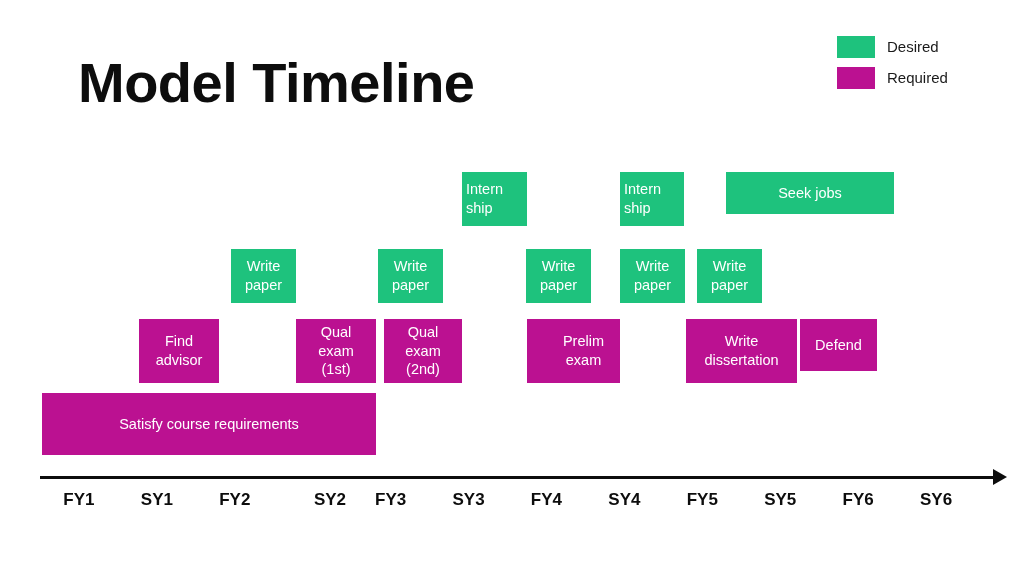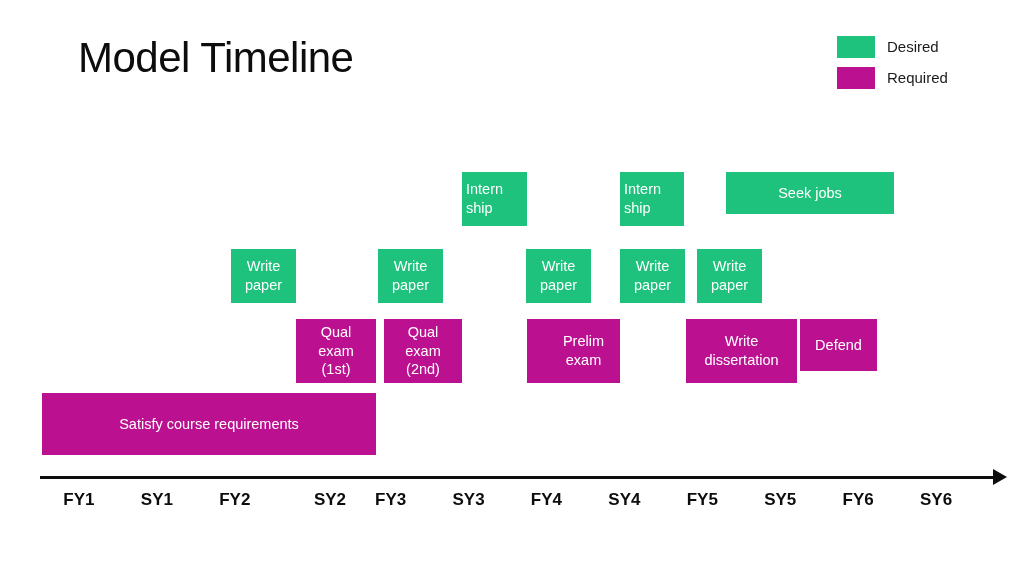"Model Timeline" #page-title { font-size: 42px -> 56px; font-weight: normal -> bold; top: 34px -> 50px }
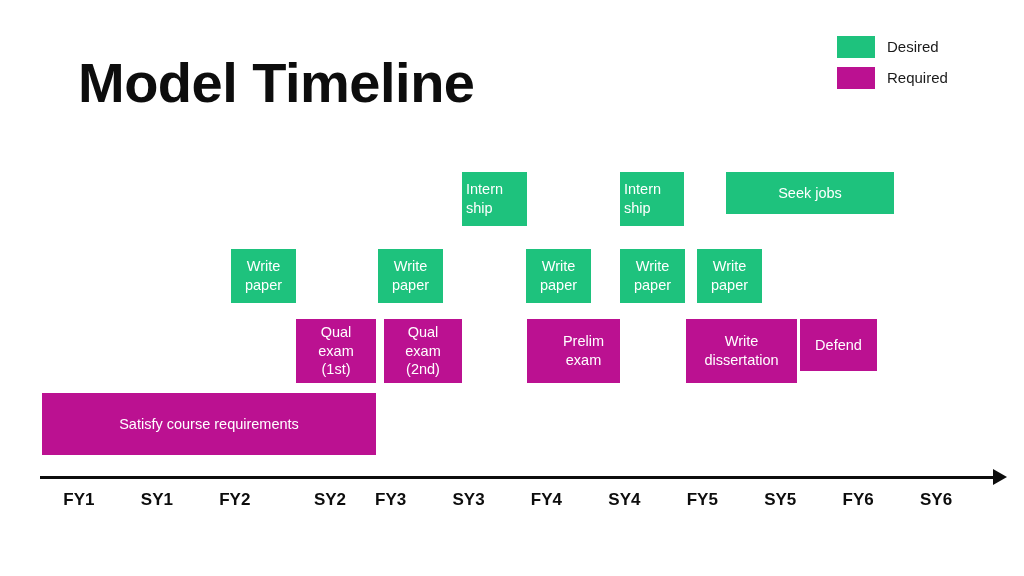"Find" div.task-box { html: none -> <div> <span>Find<br>advisor</span> </div> }
